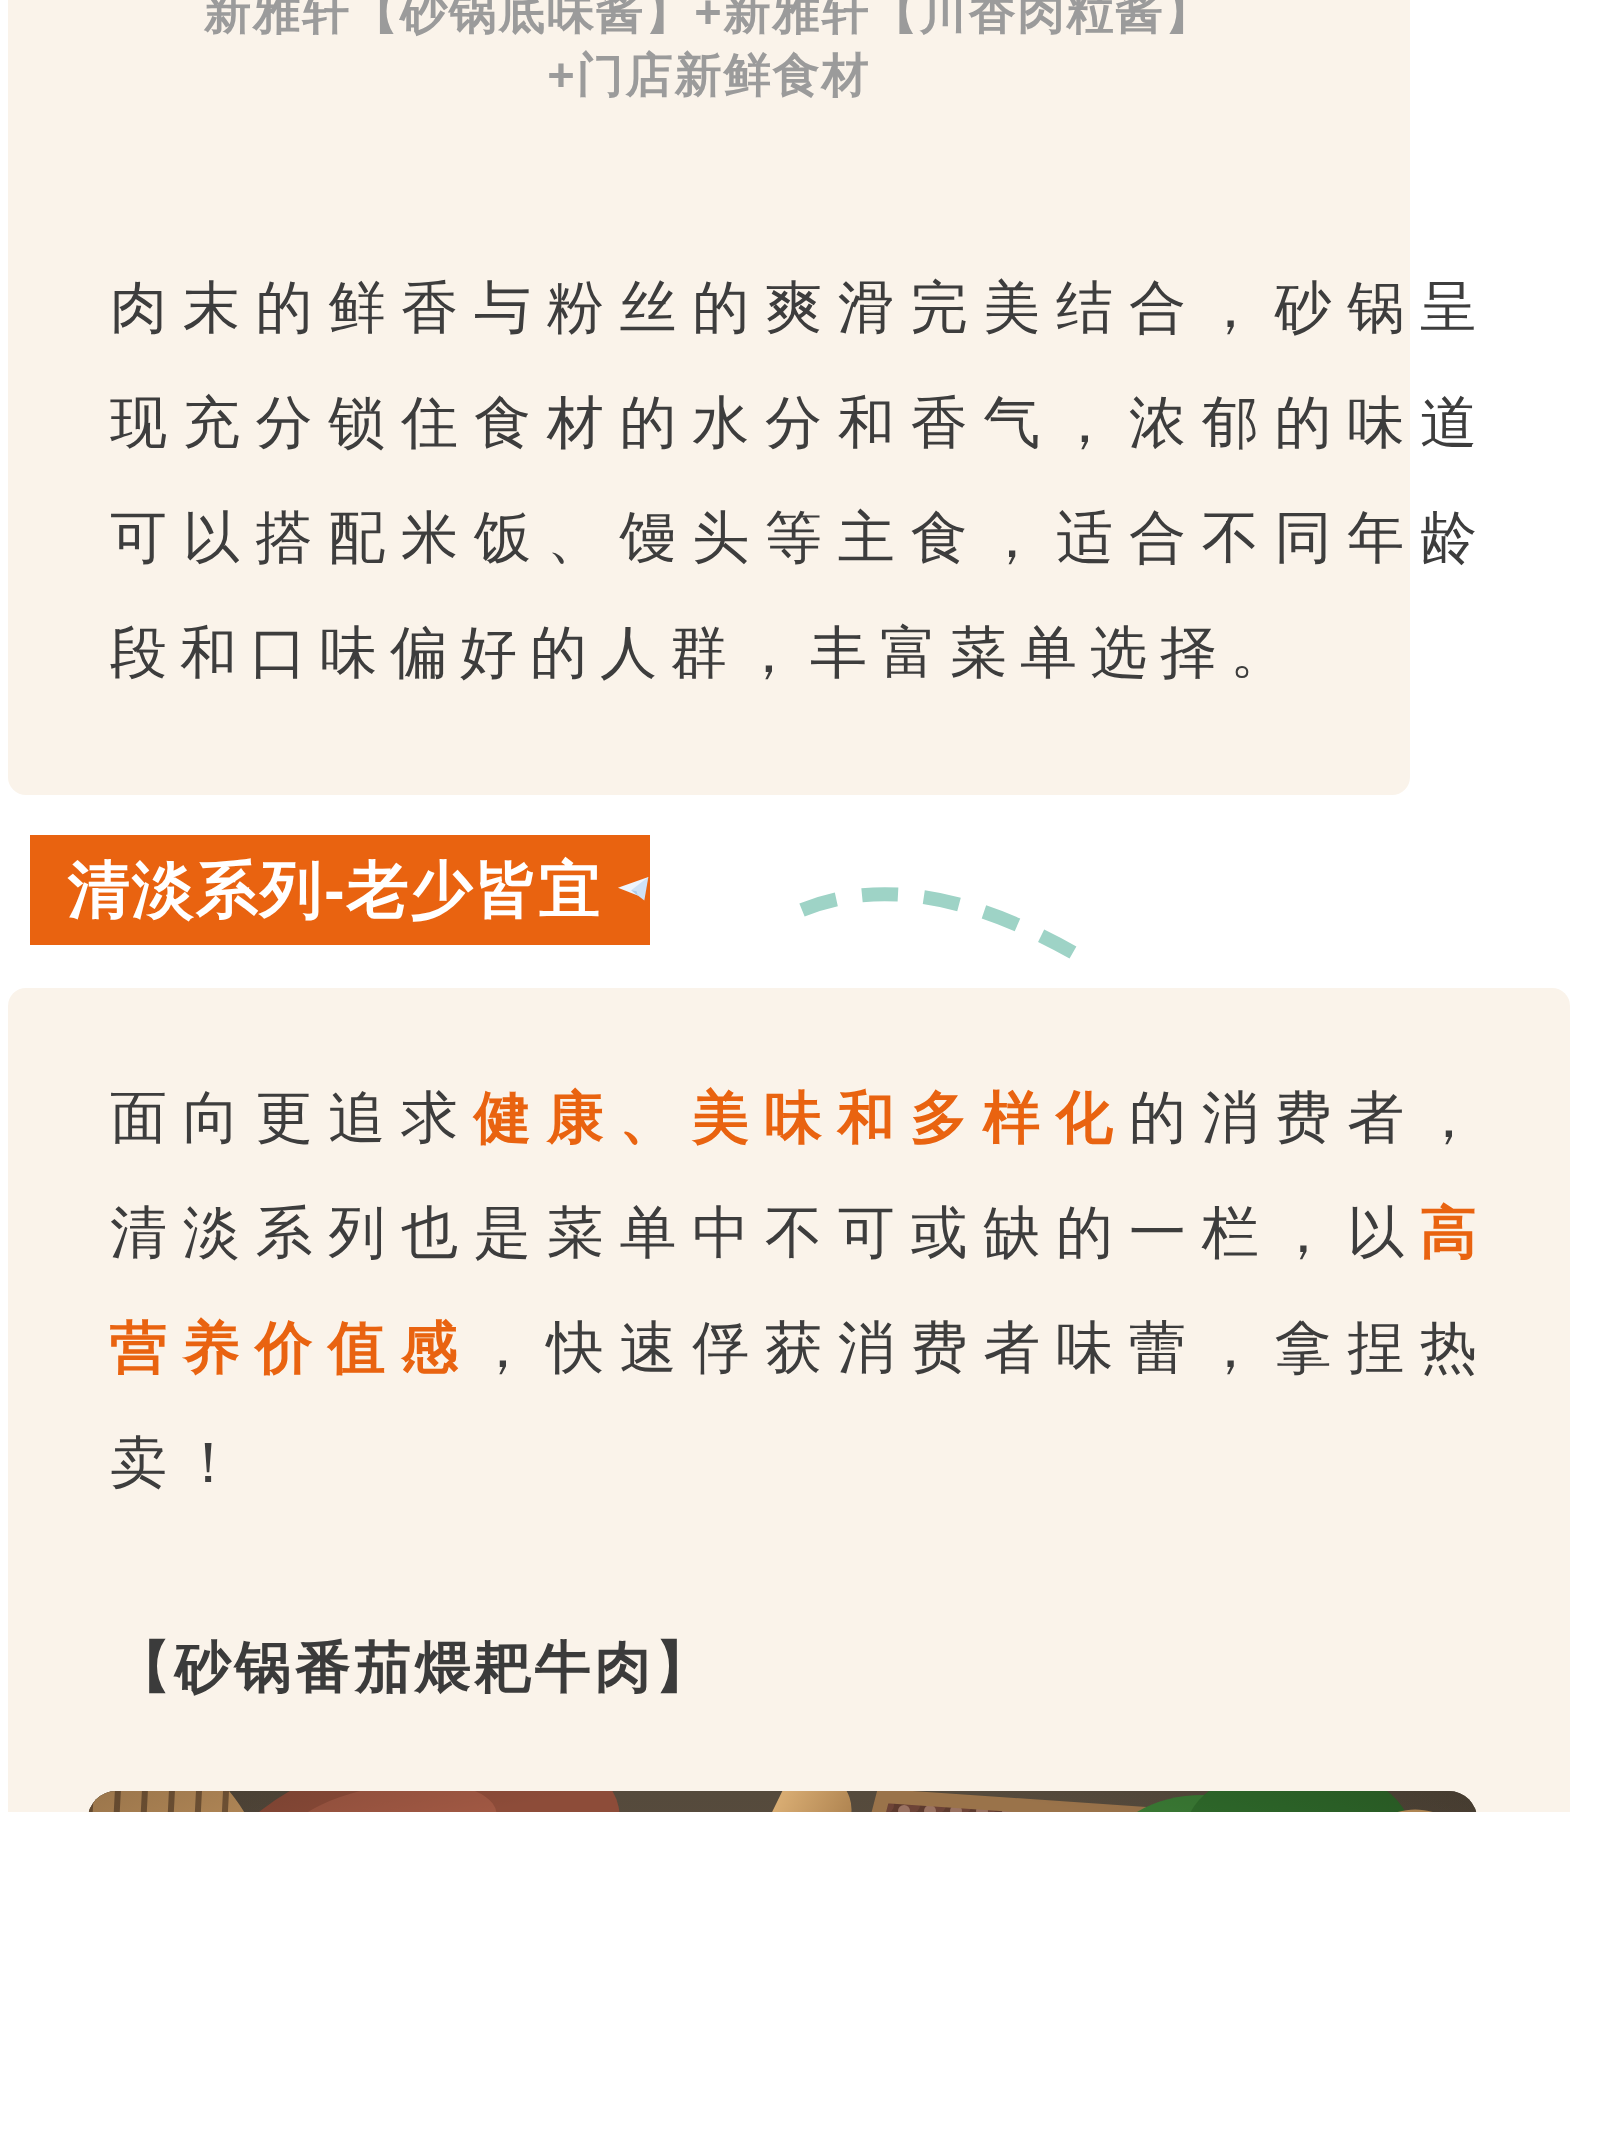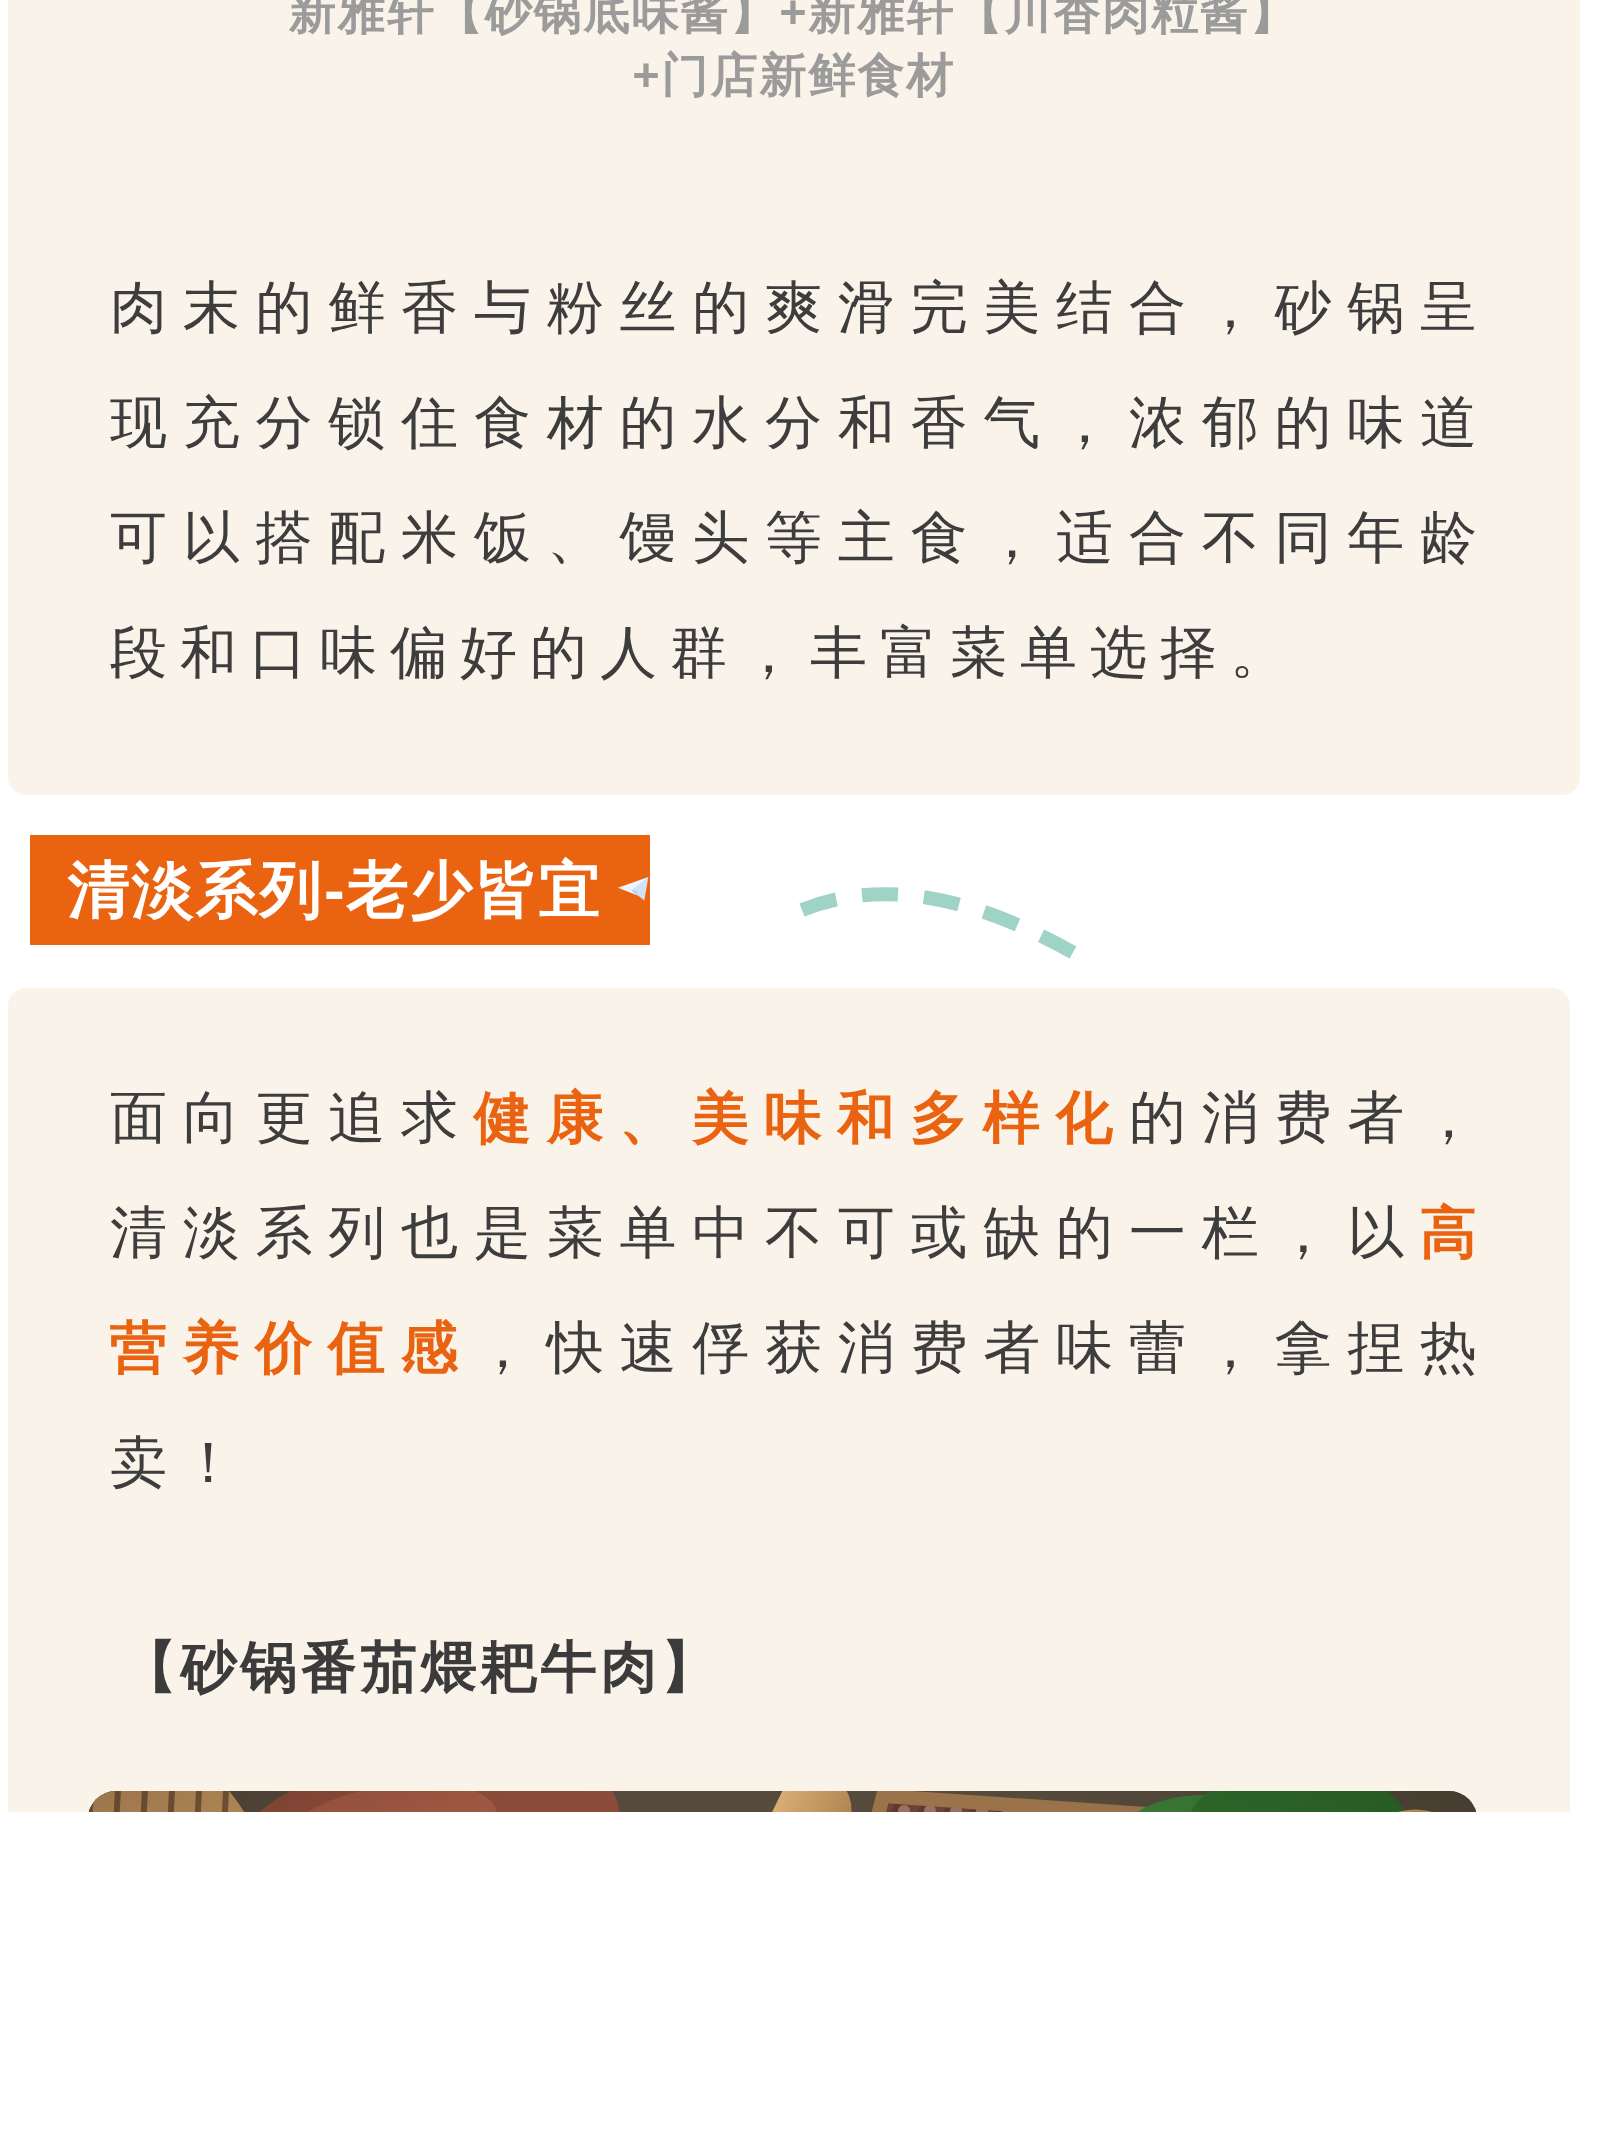"新雅轩【砂锅底味酱】+新雅轩【川香肉粒酱】" .panel-top { width: 1572px -> 1402px }
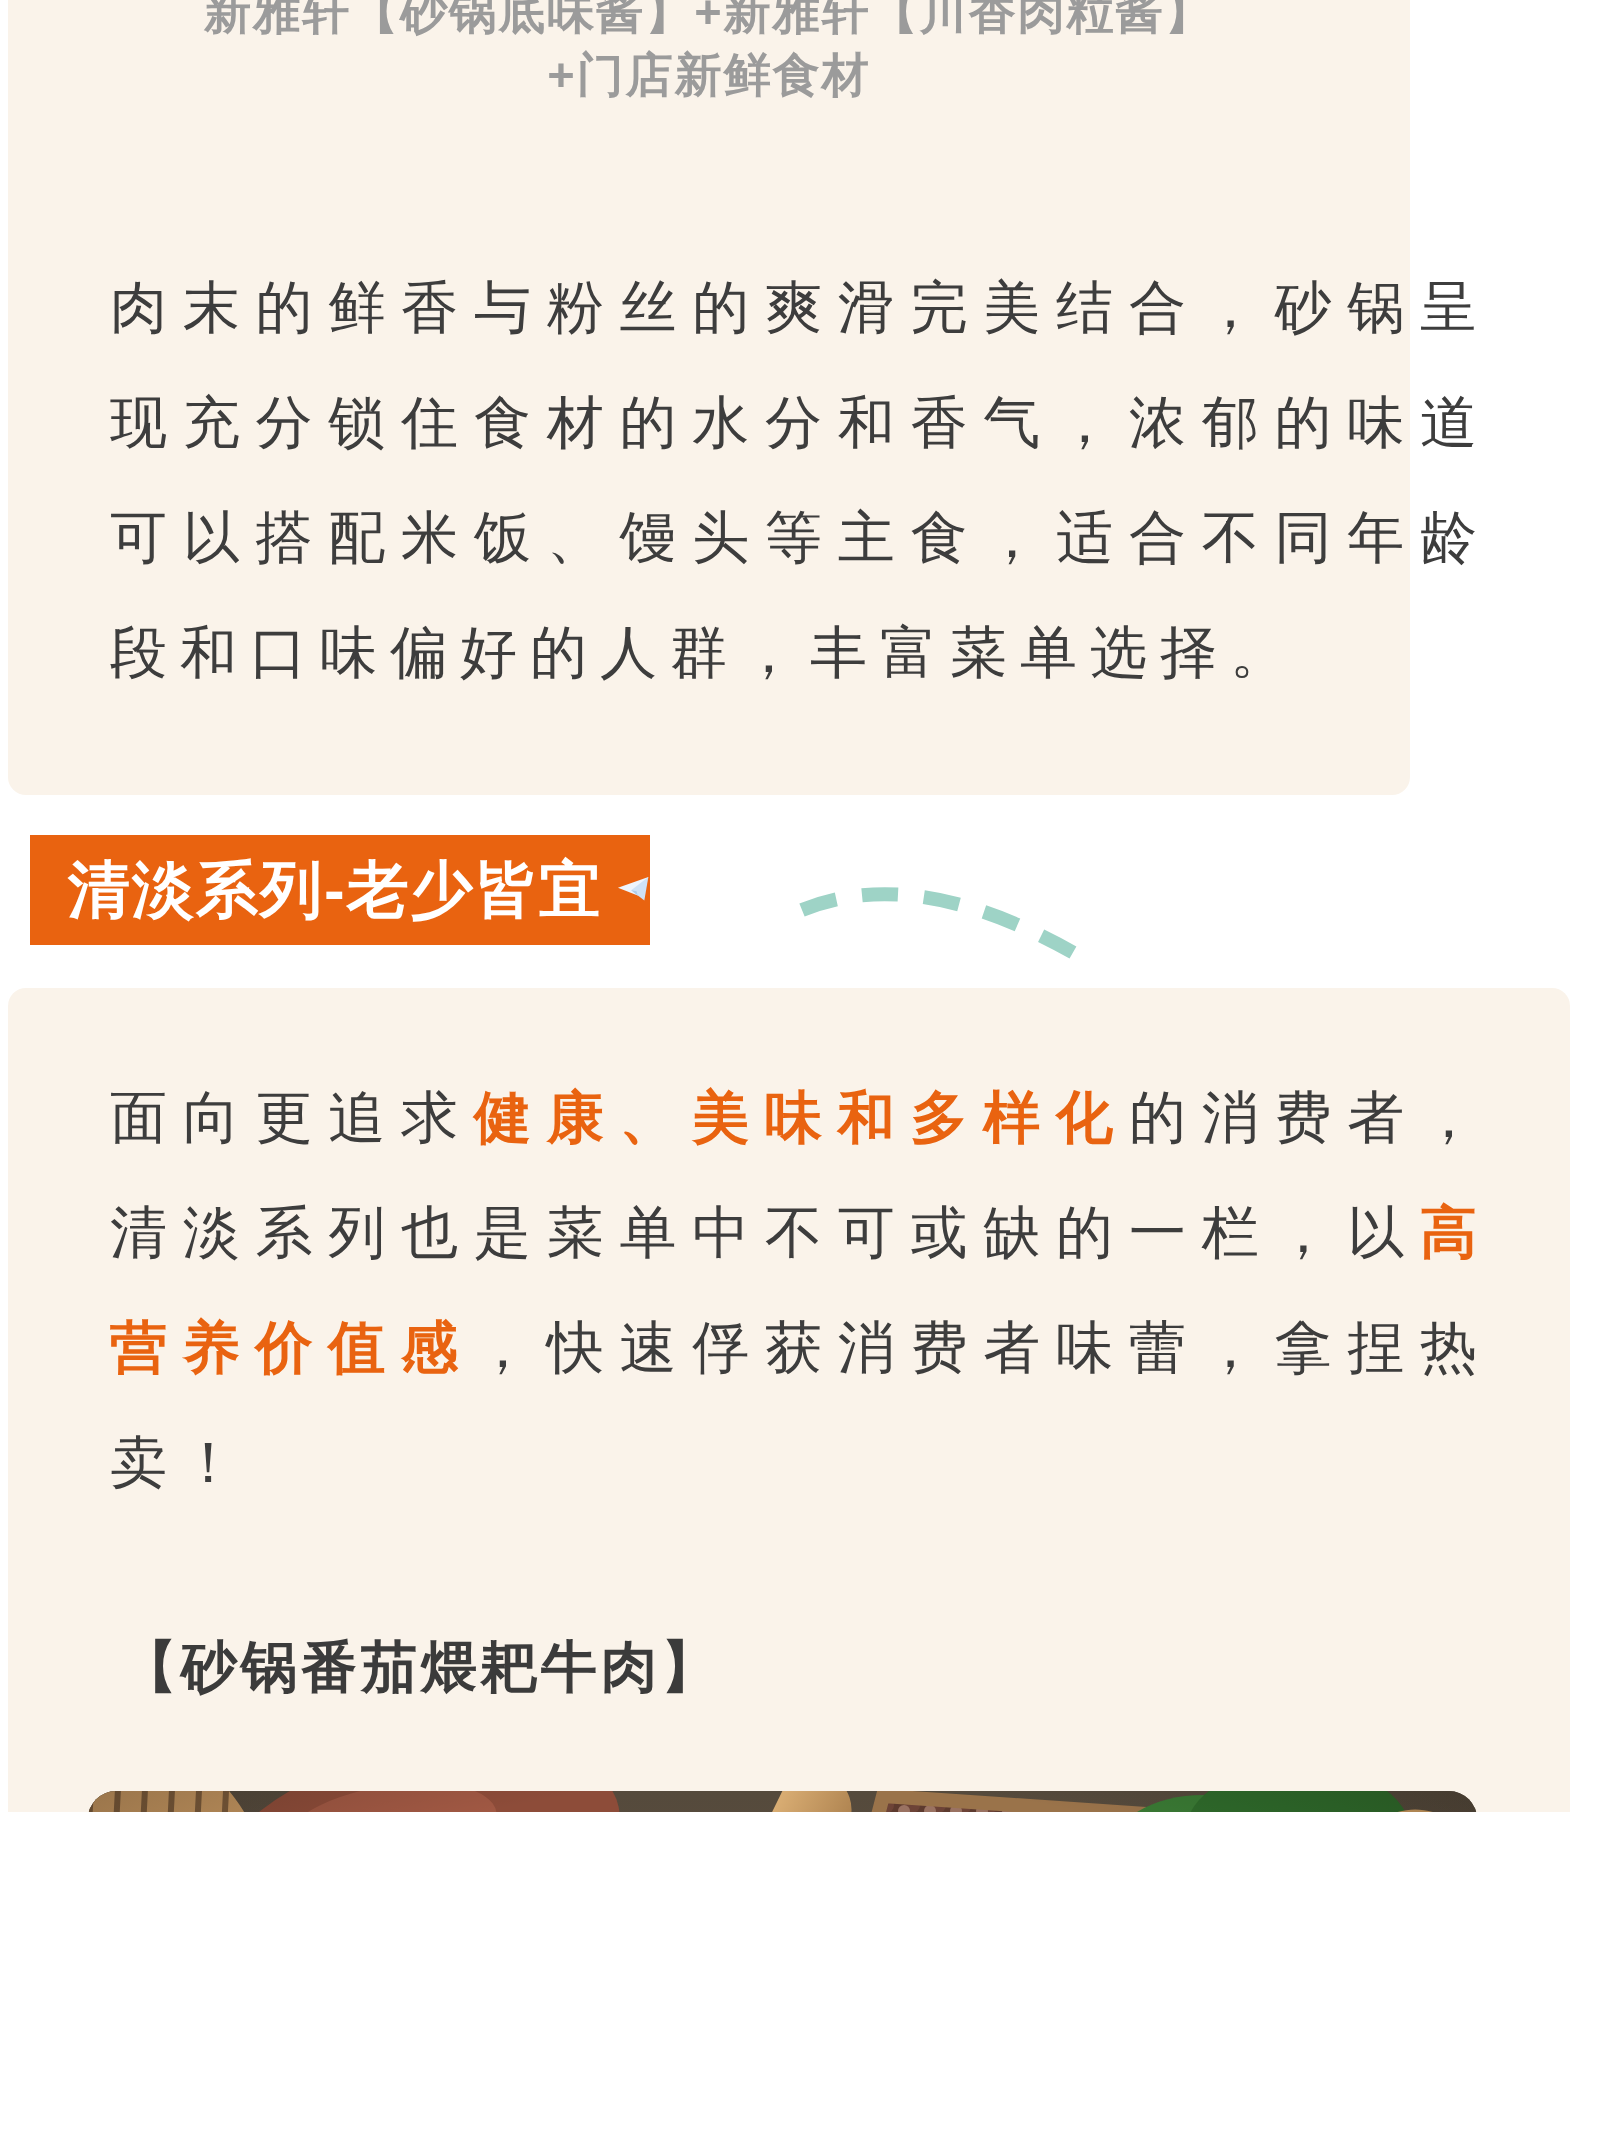"【砂锅番茄煨耙牛肉】" .dish-title { left: 113px -> 107px }
